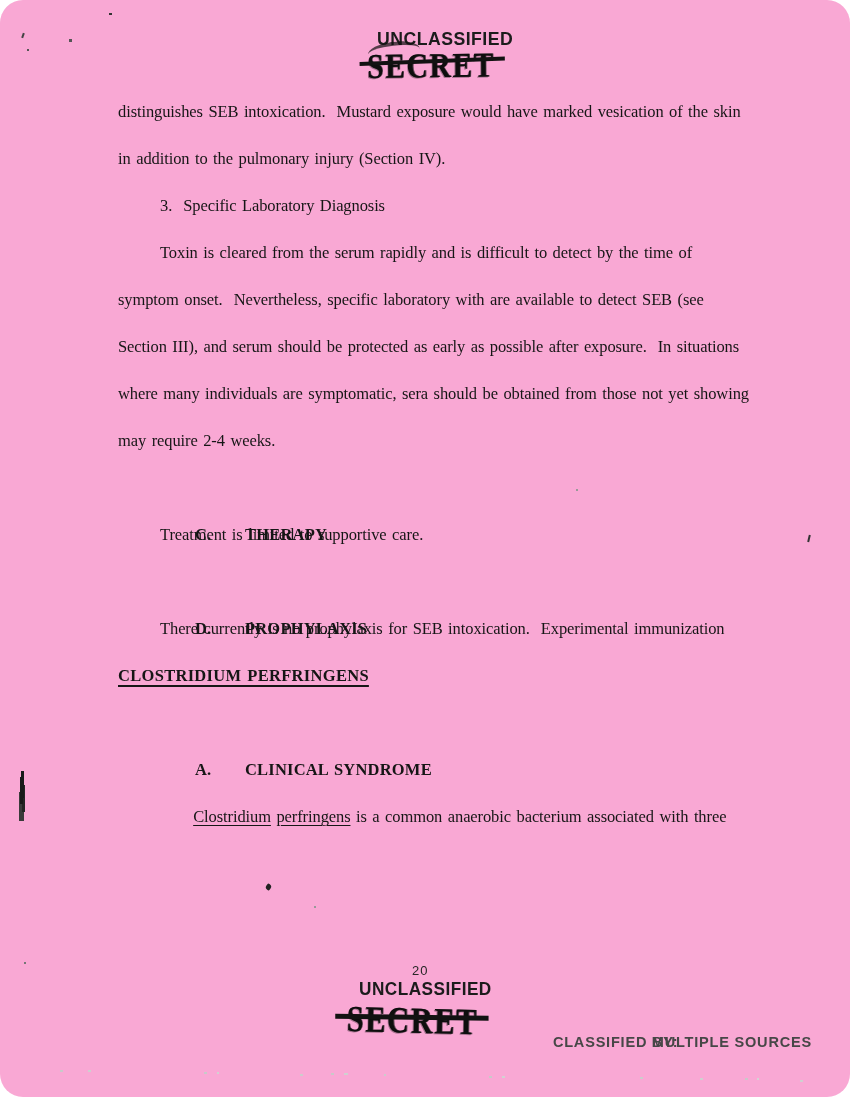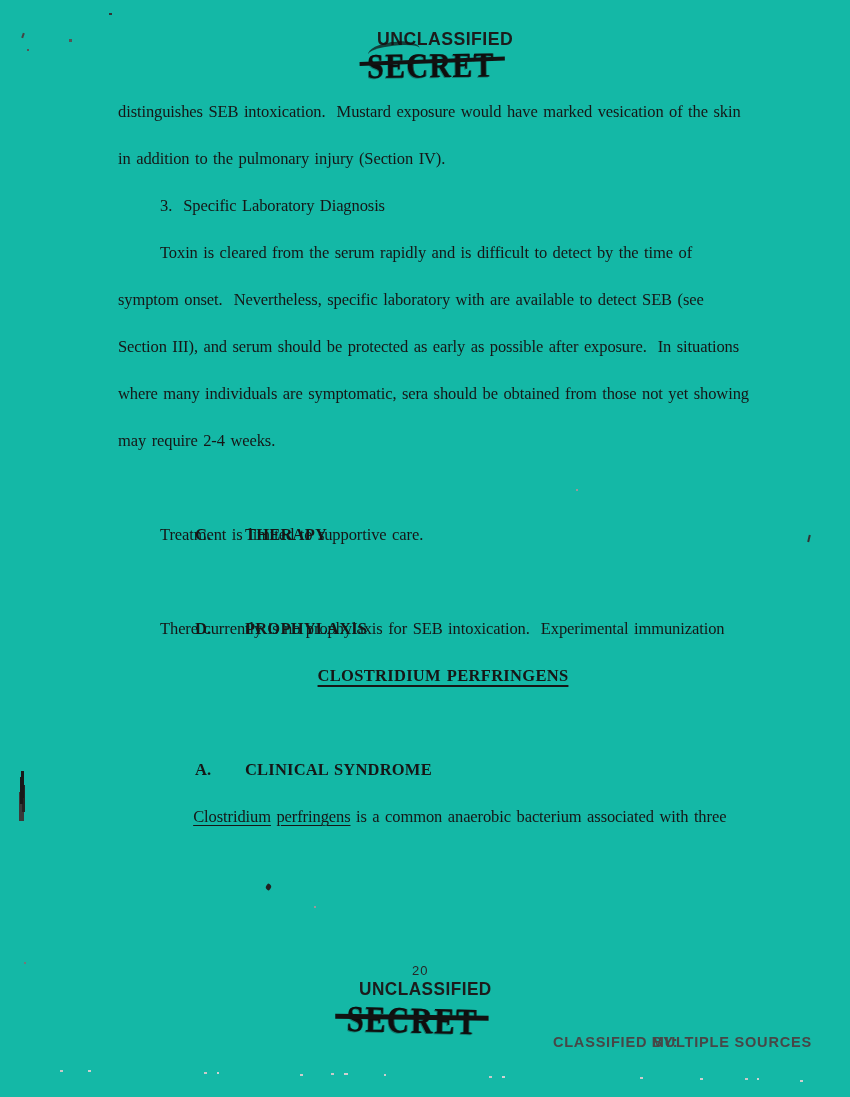"UNCLASSIFIED" .page { background: #14b8a6 -> #f9a8d4; border-radius: none -> 23px }
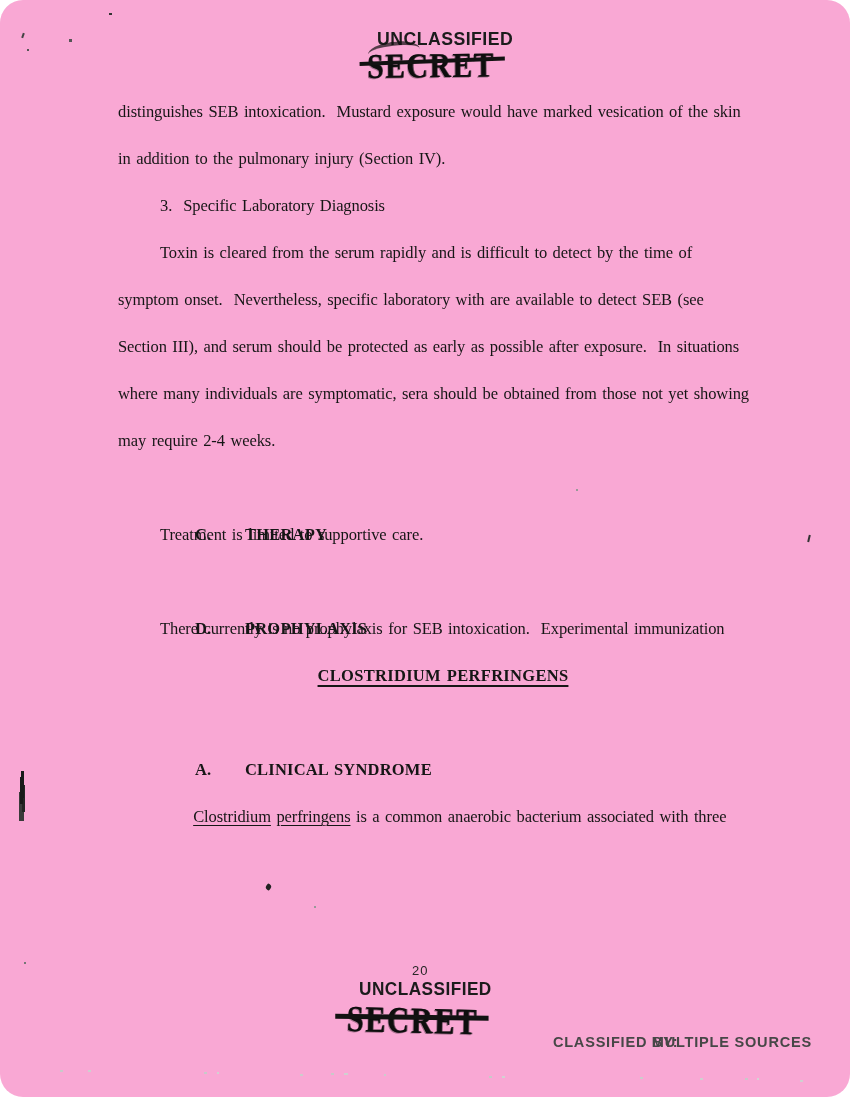"CLOSTRIDIUM PERFRINGENS" .center-head { text-align: center -> left }
